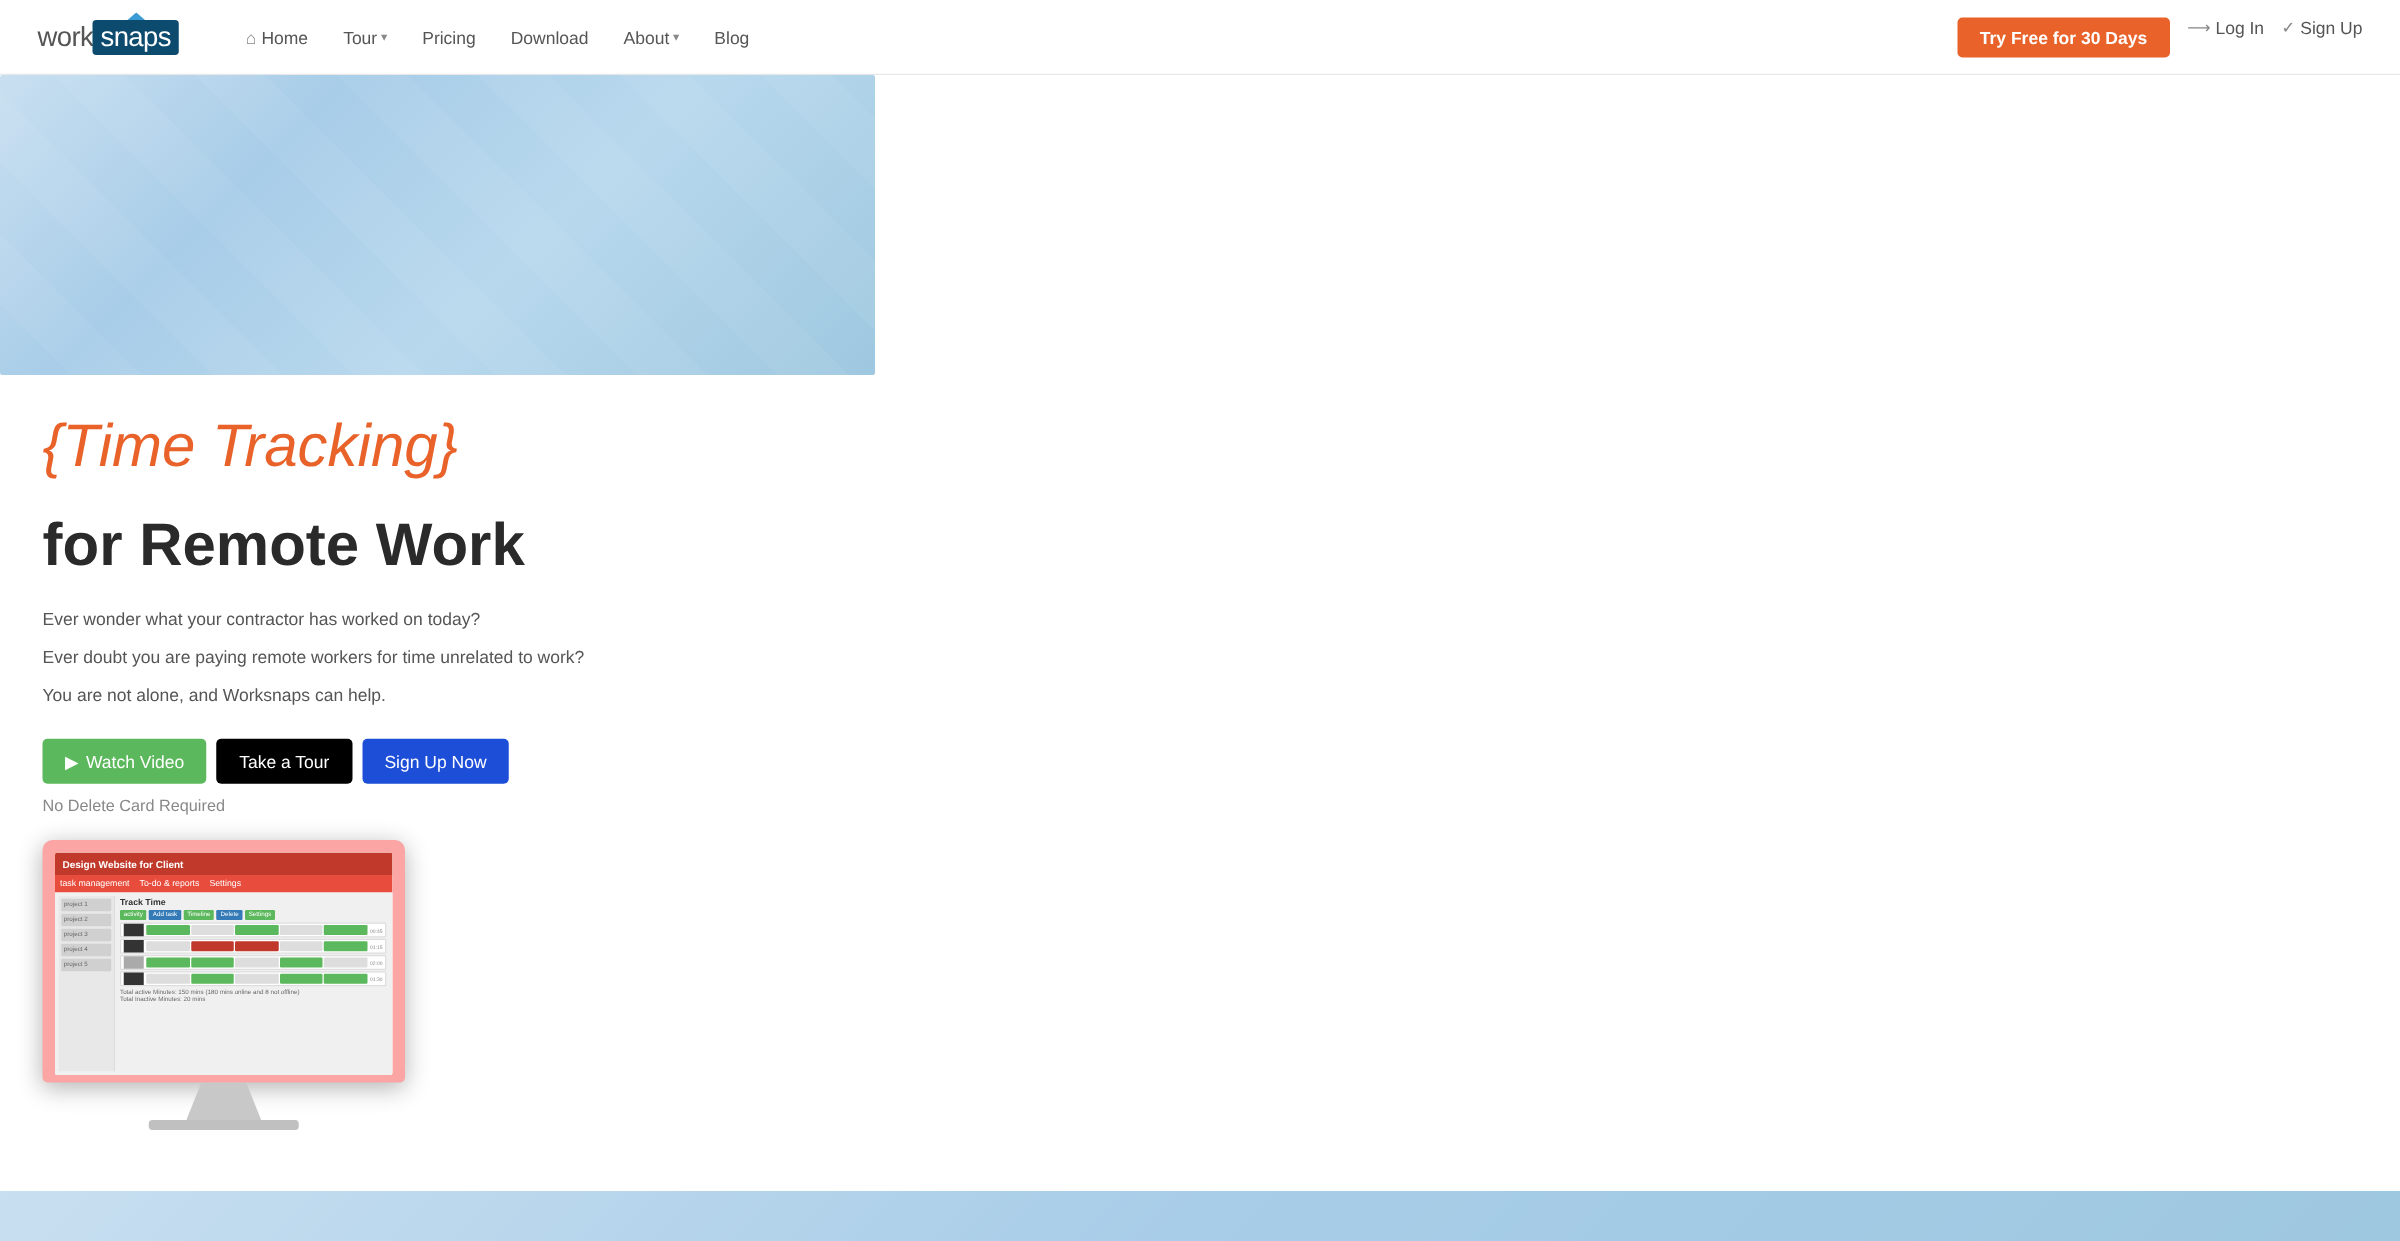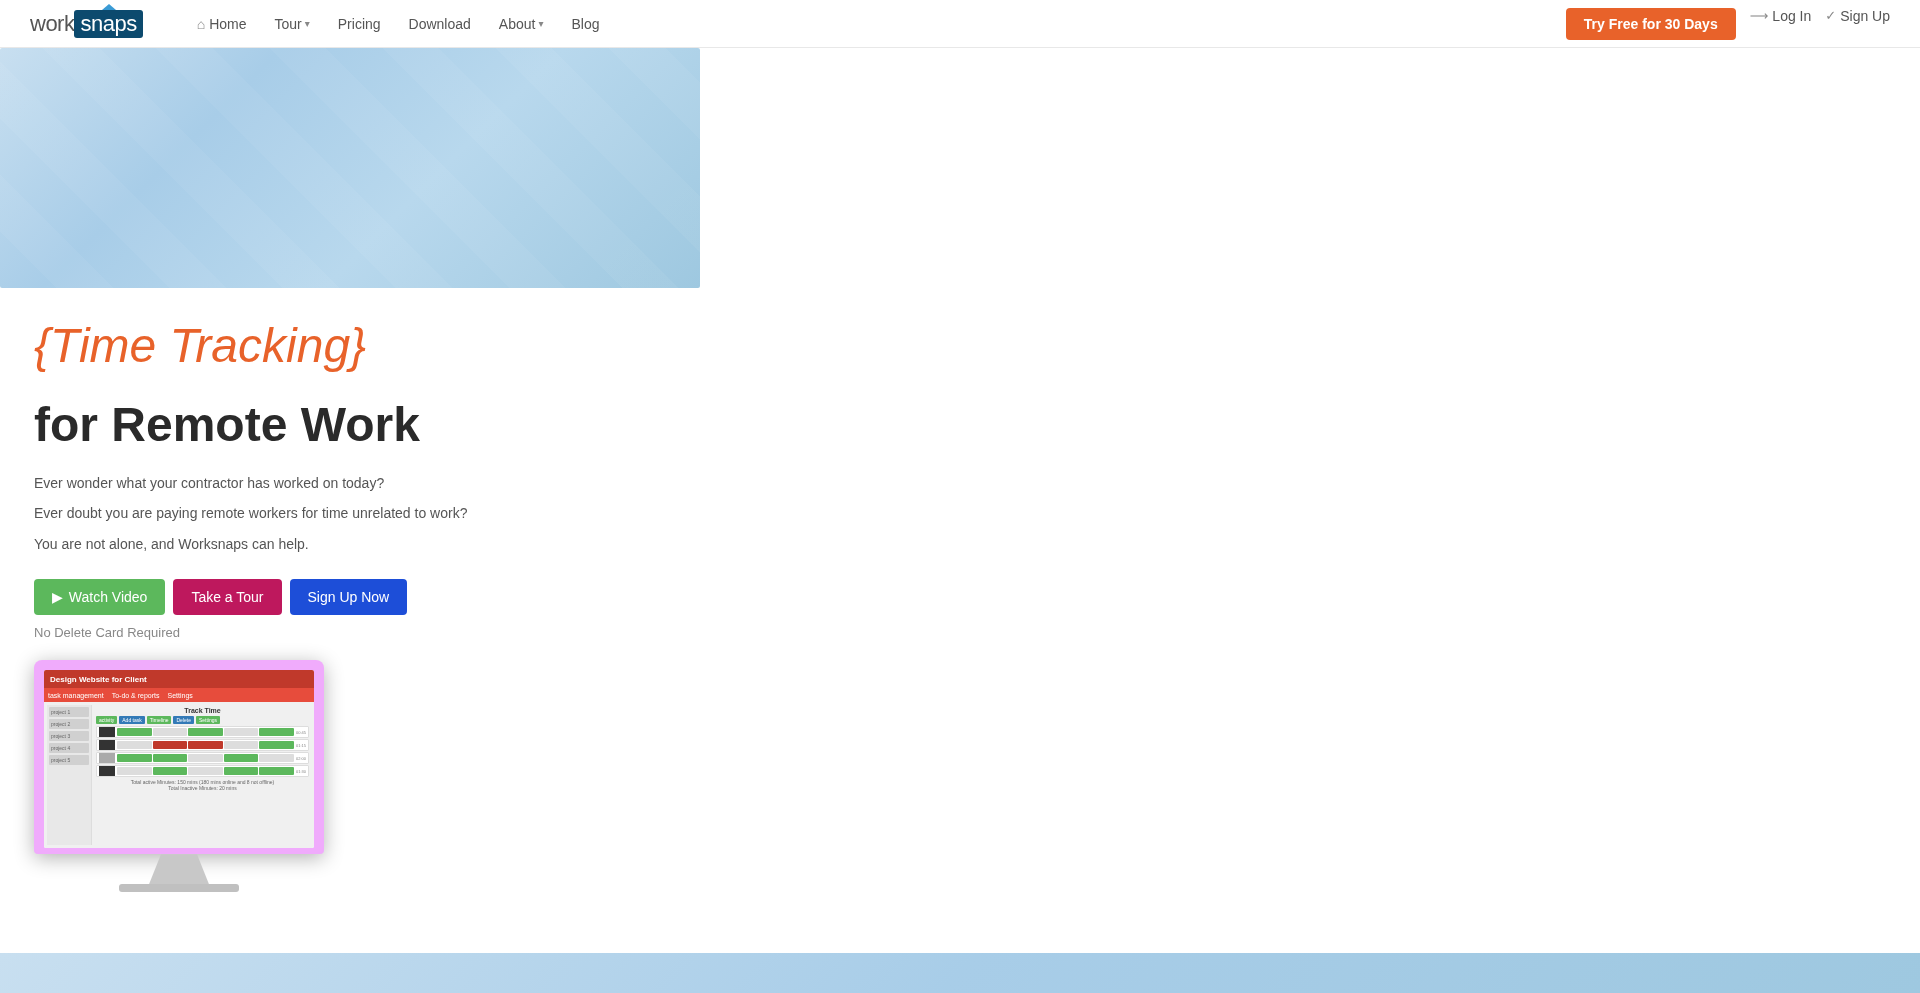"work" .navbar { height: 48px -> 60px }
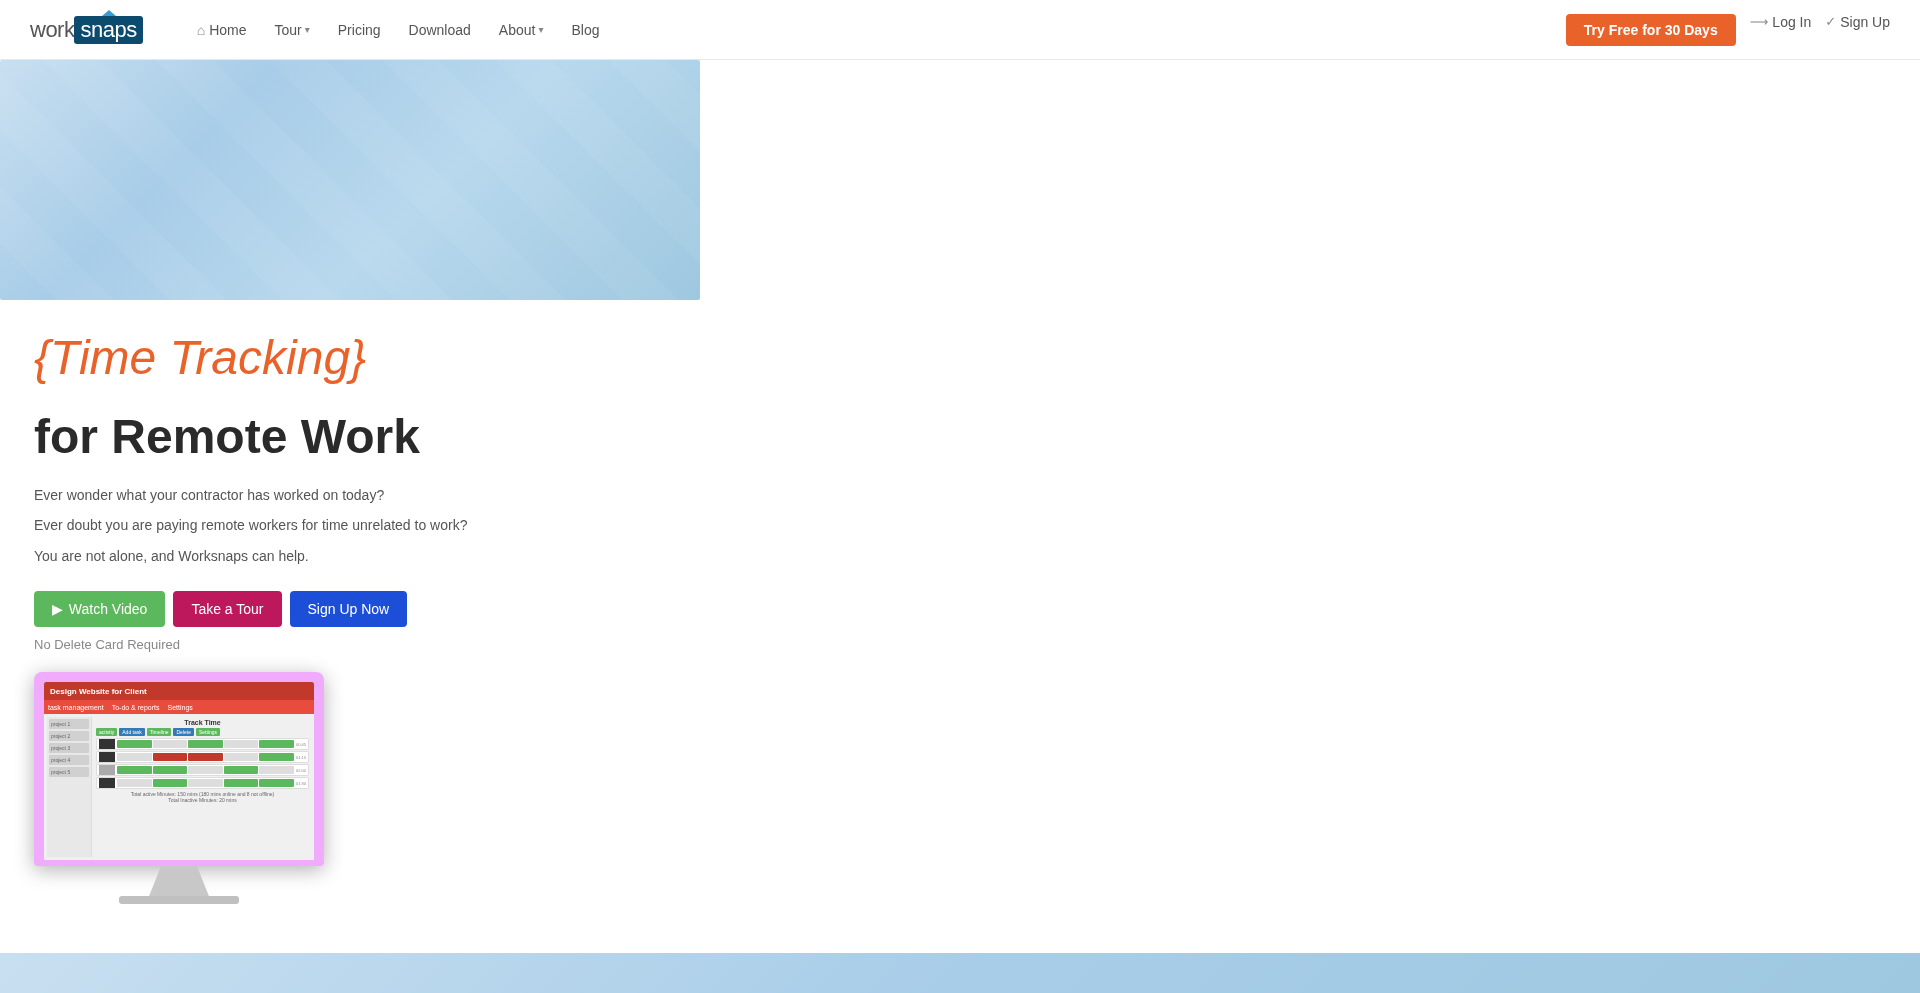"Take a Tour" .btn-tour { background: #be185d -> #000000 }
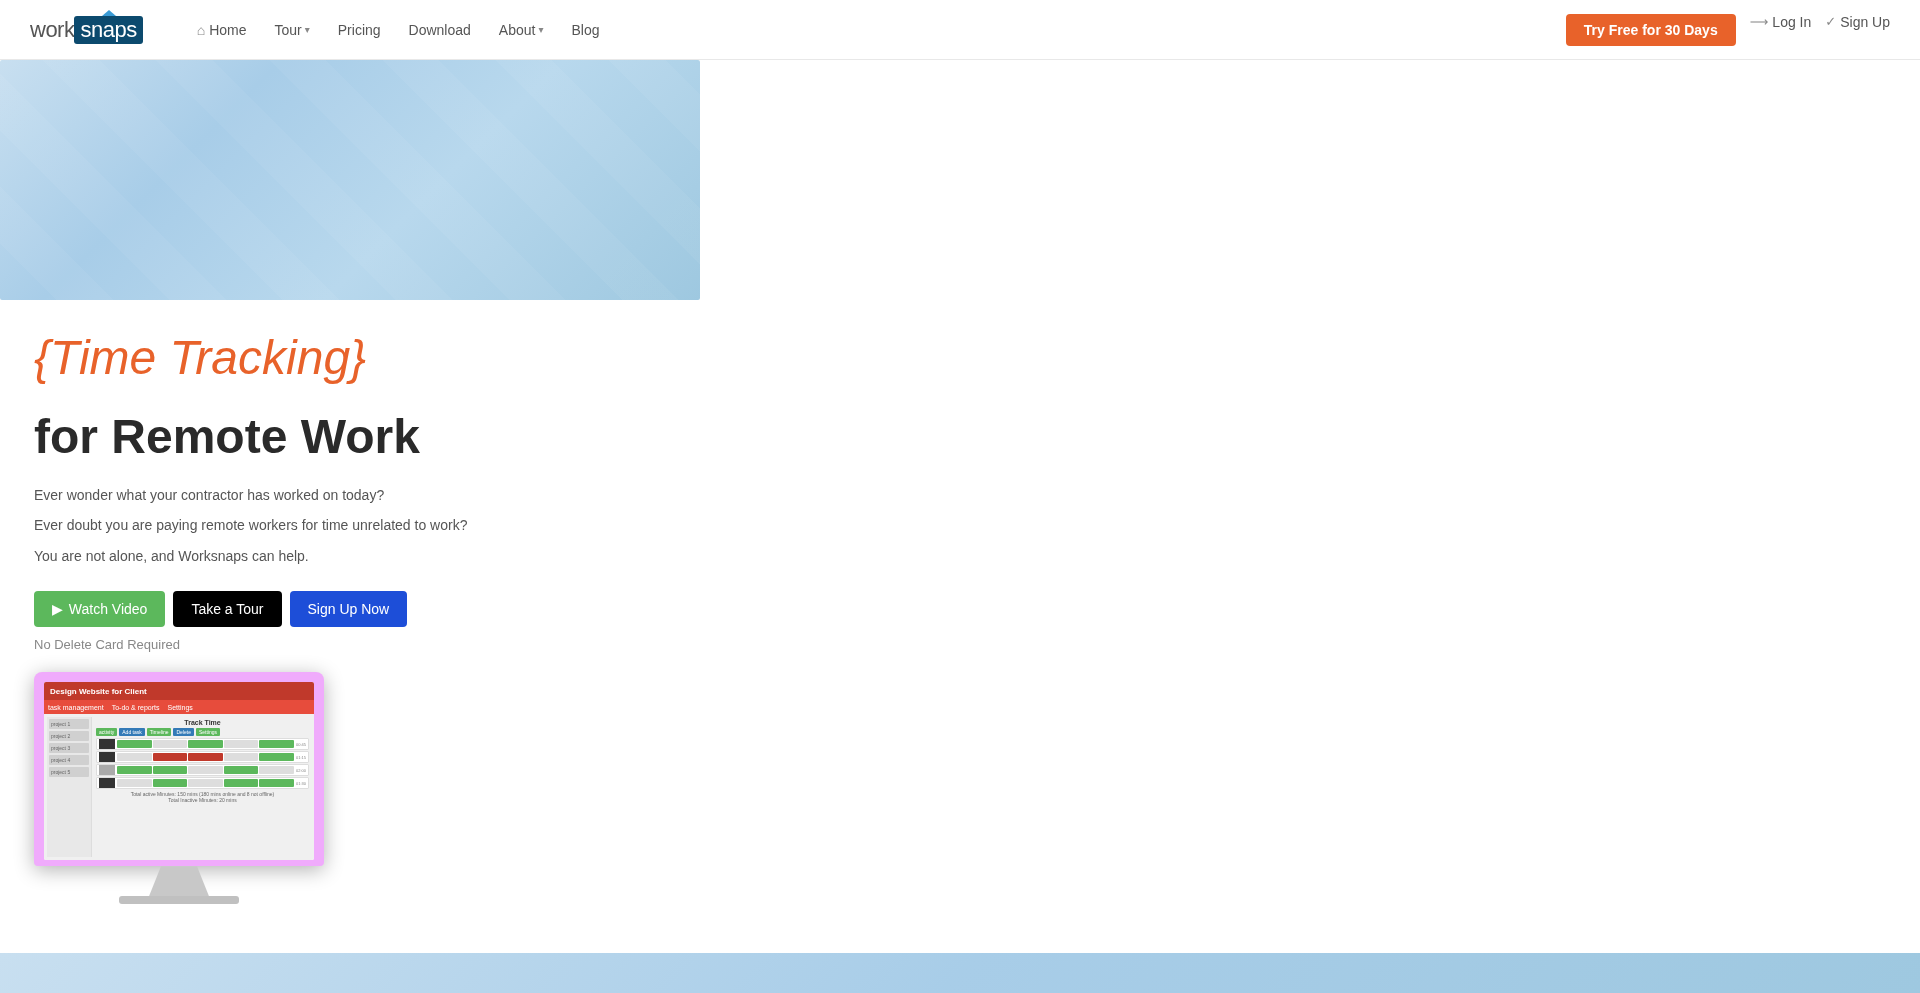"Design Website for Client" .monitor-frame { background: #f0abfc -> #fca5a5; text-align: center -> none }
